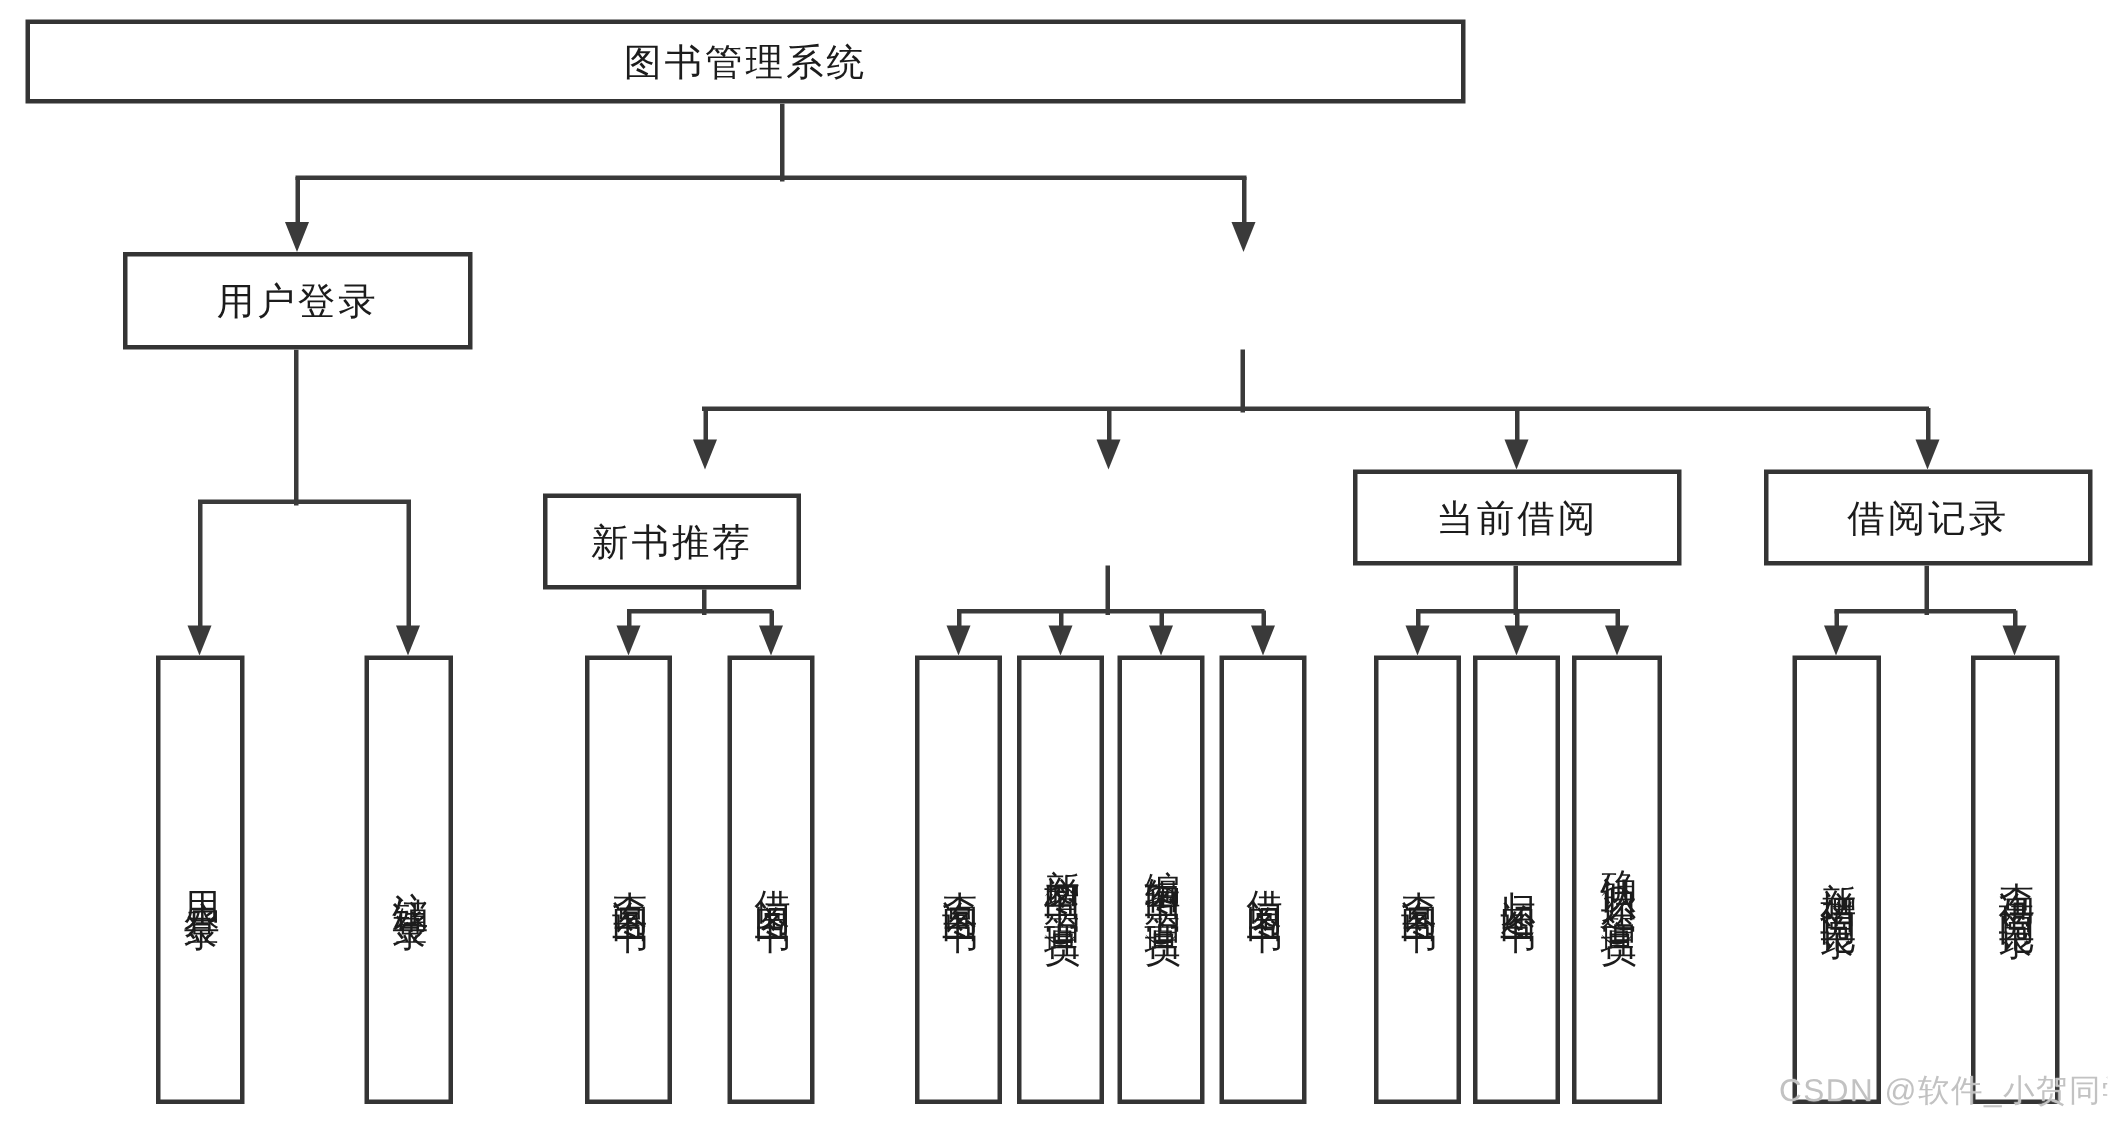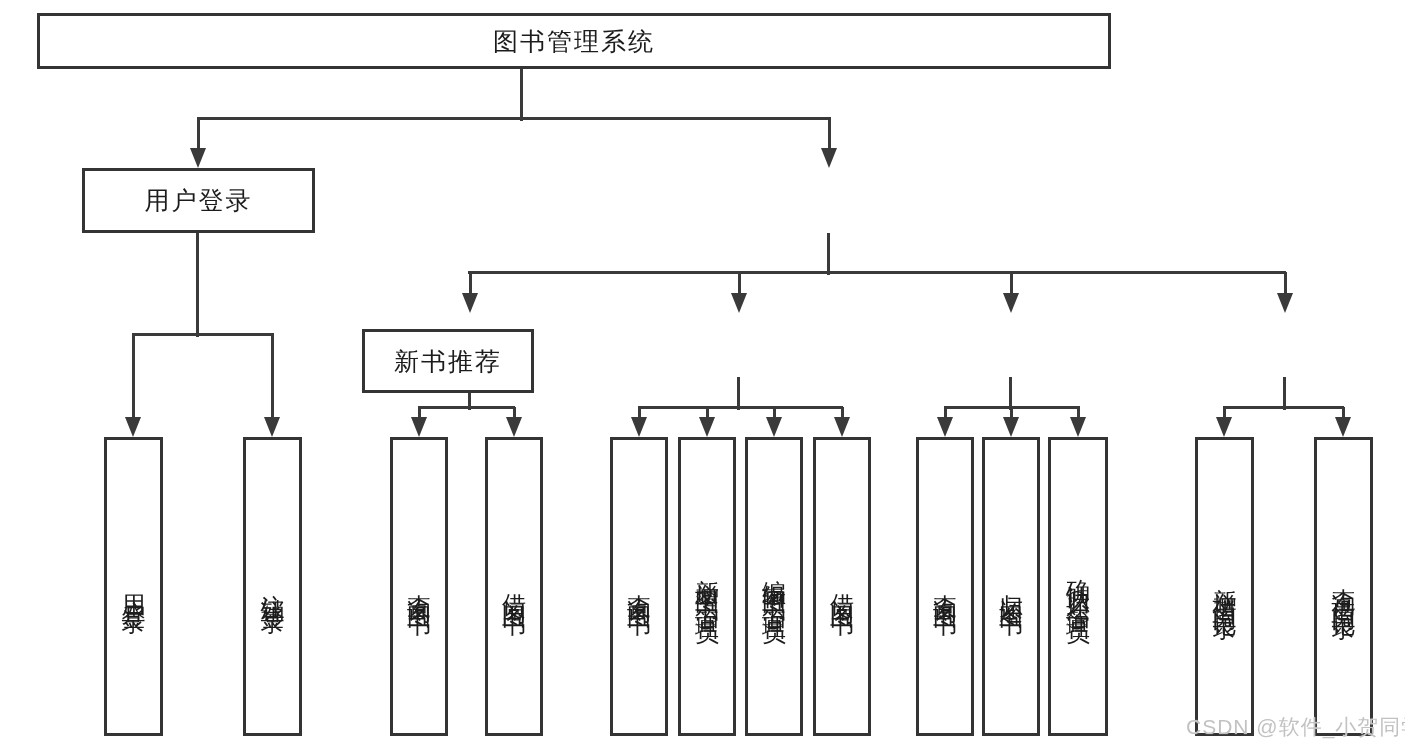"图书管理系统" div.box { left: 37px -> 17px; width: 1074px -> 960px }
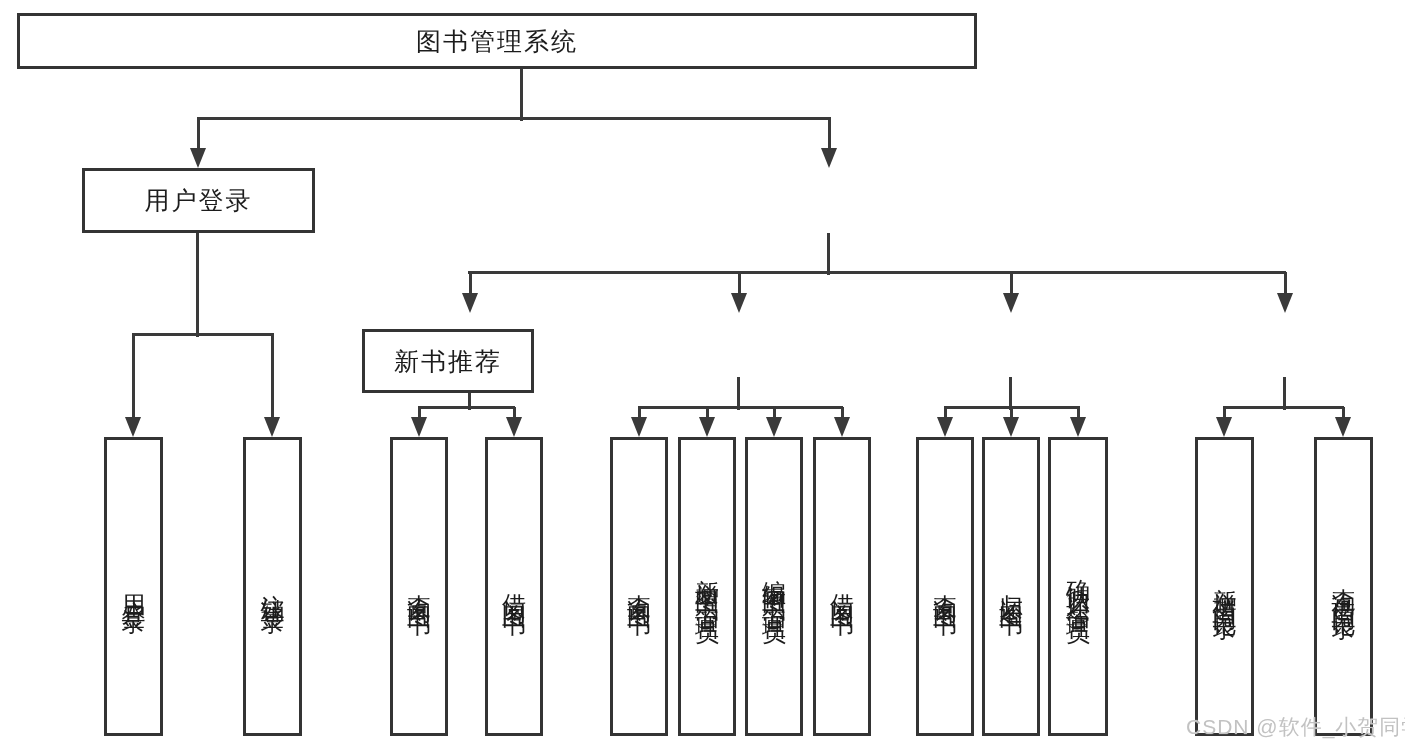"当前借阅" div.box { html: none -> <div>当前借阅</div> }
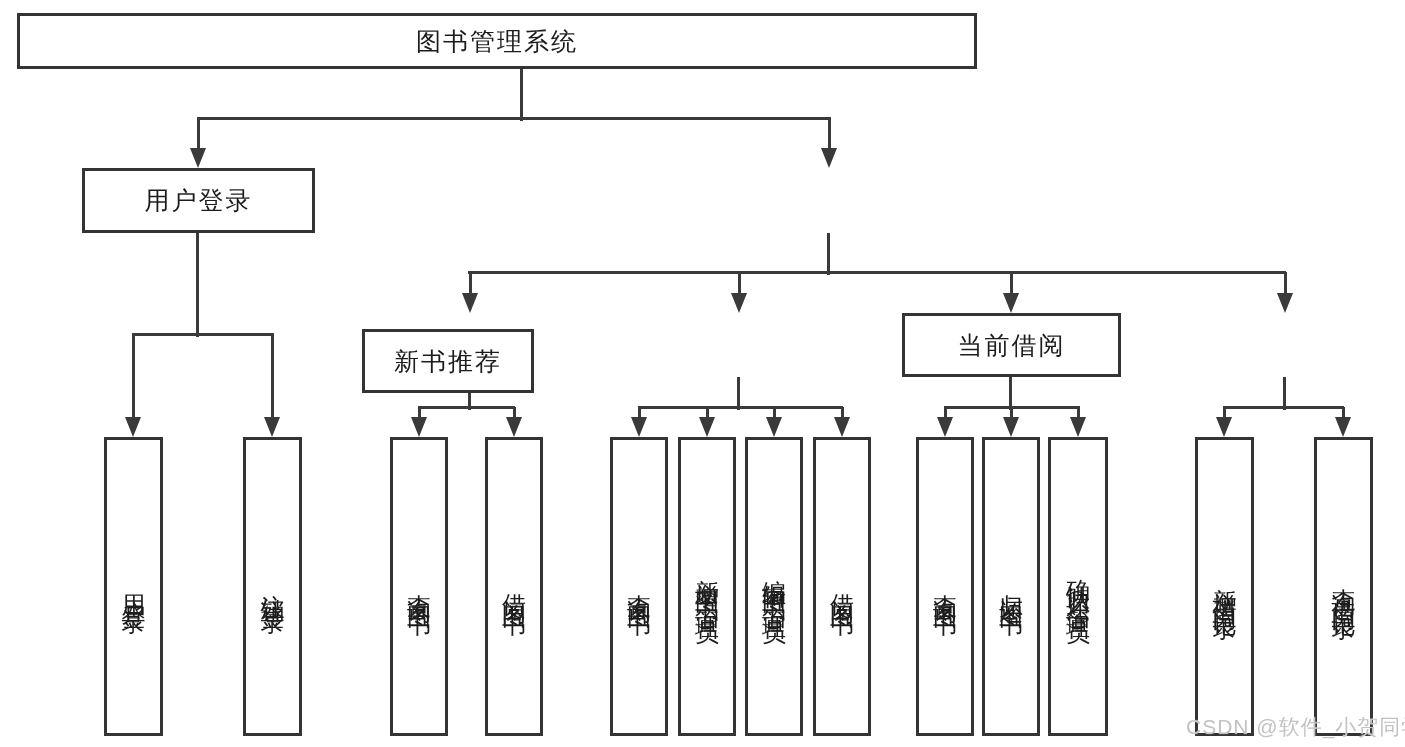"借阅记录" div.box { html: none -> <div>借阅记录</div> }
